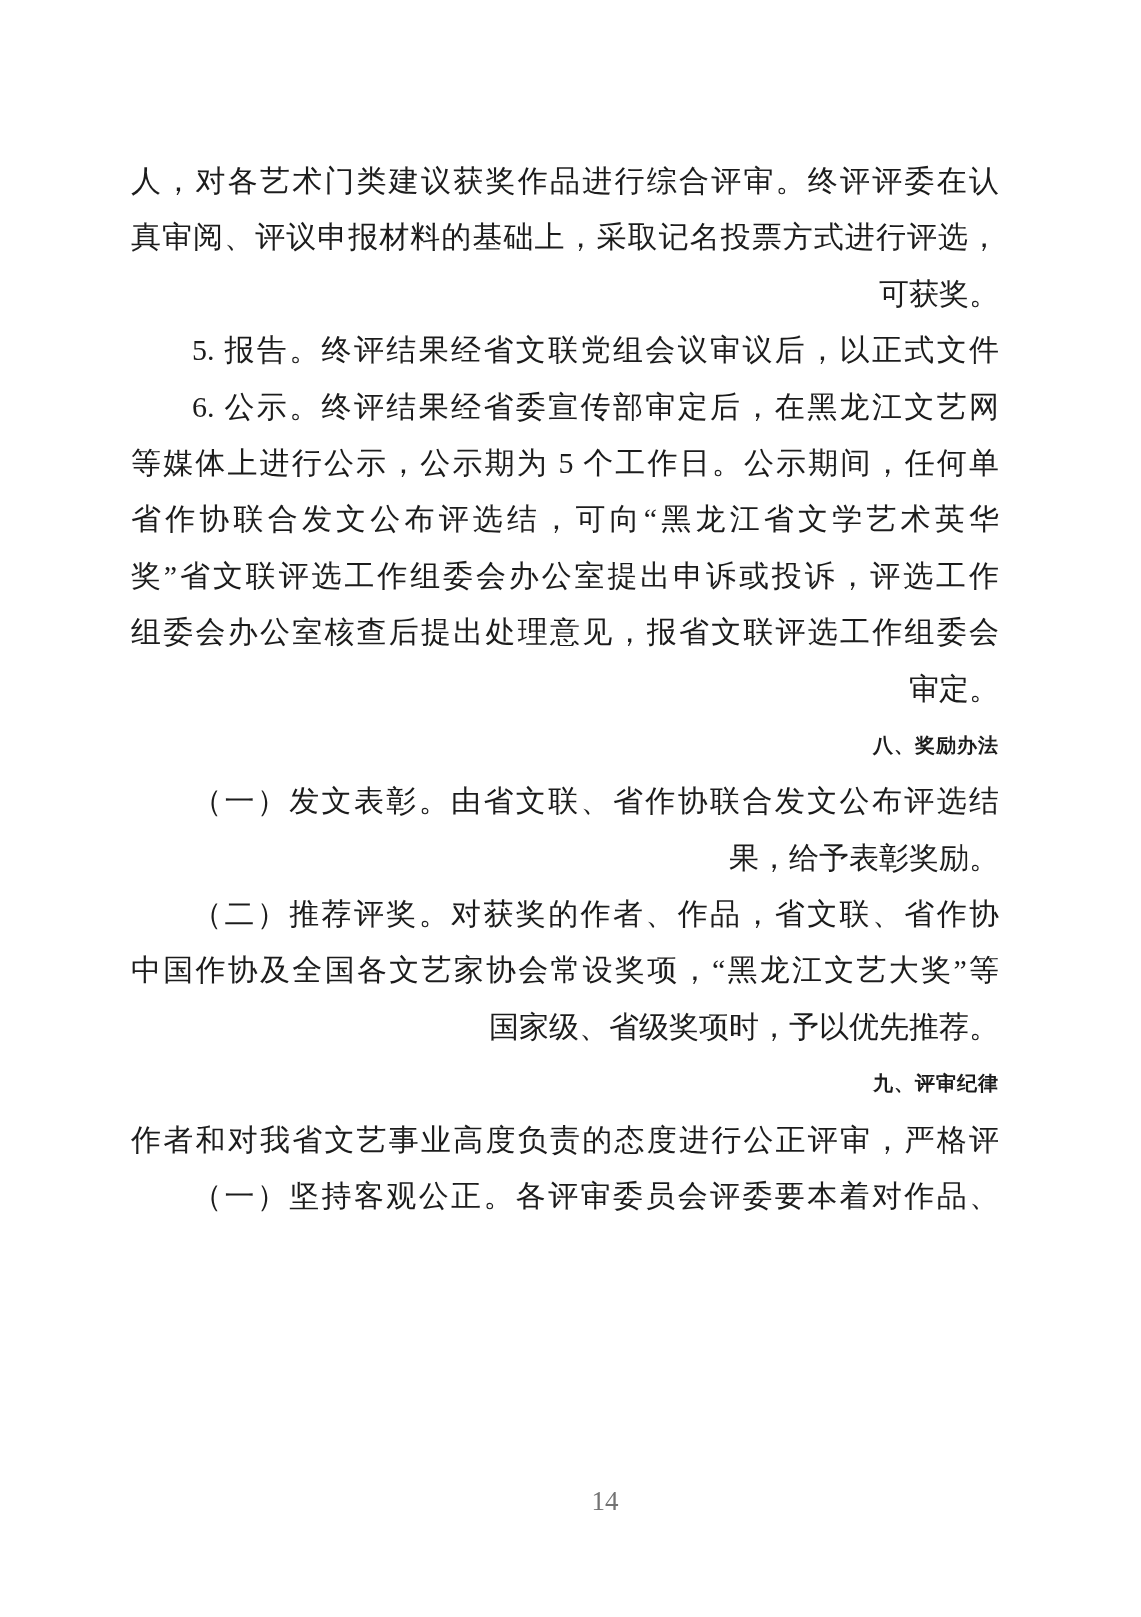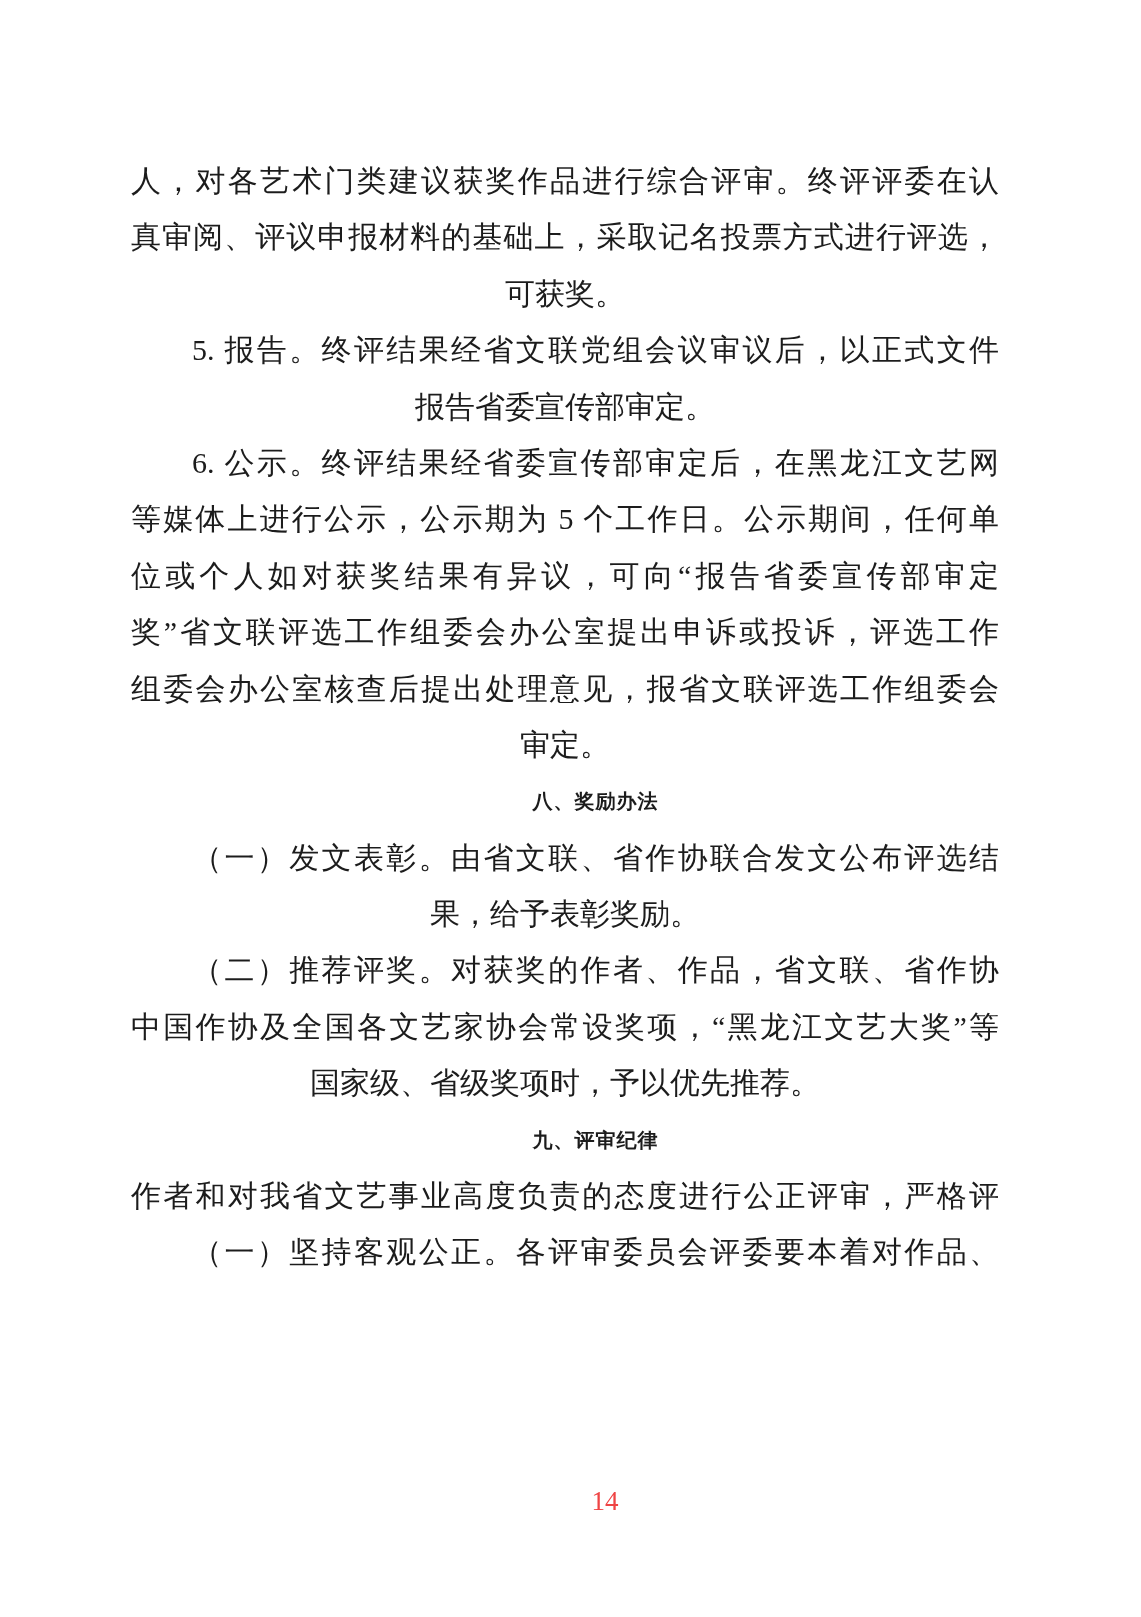"可获奖。" .line { text-align: center -> right }
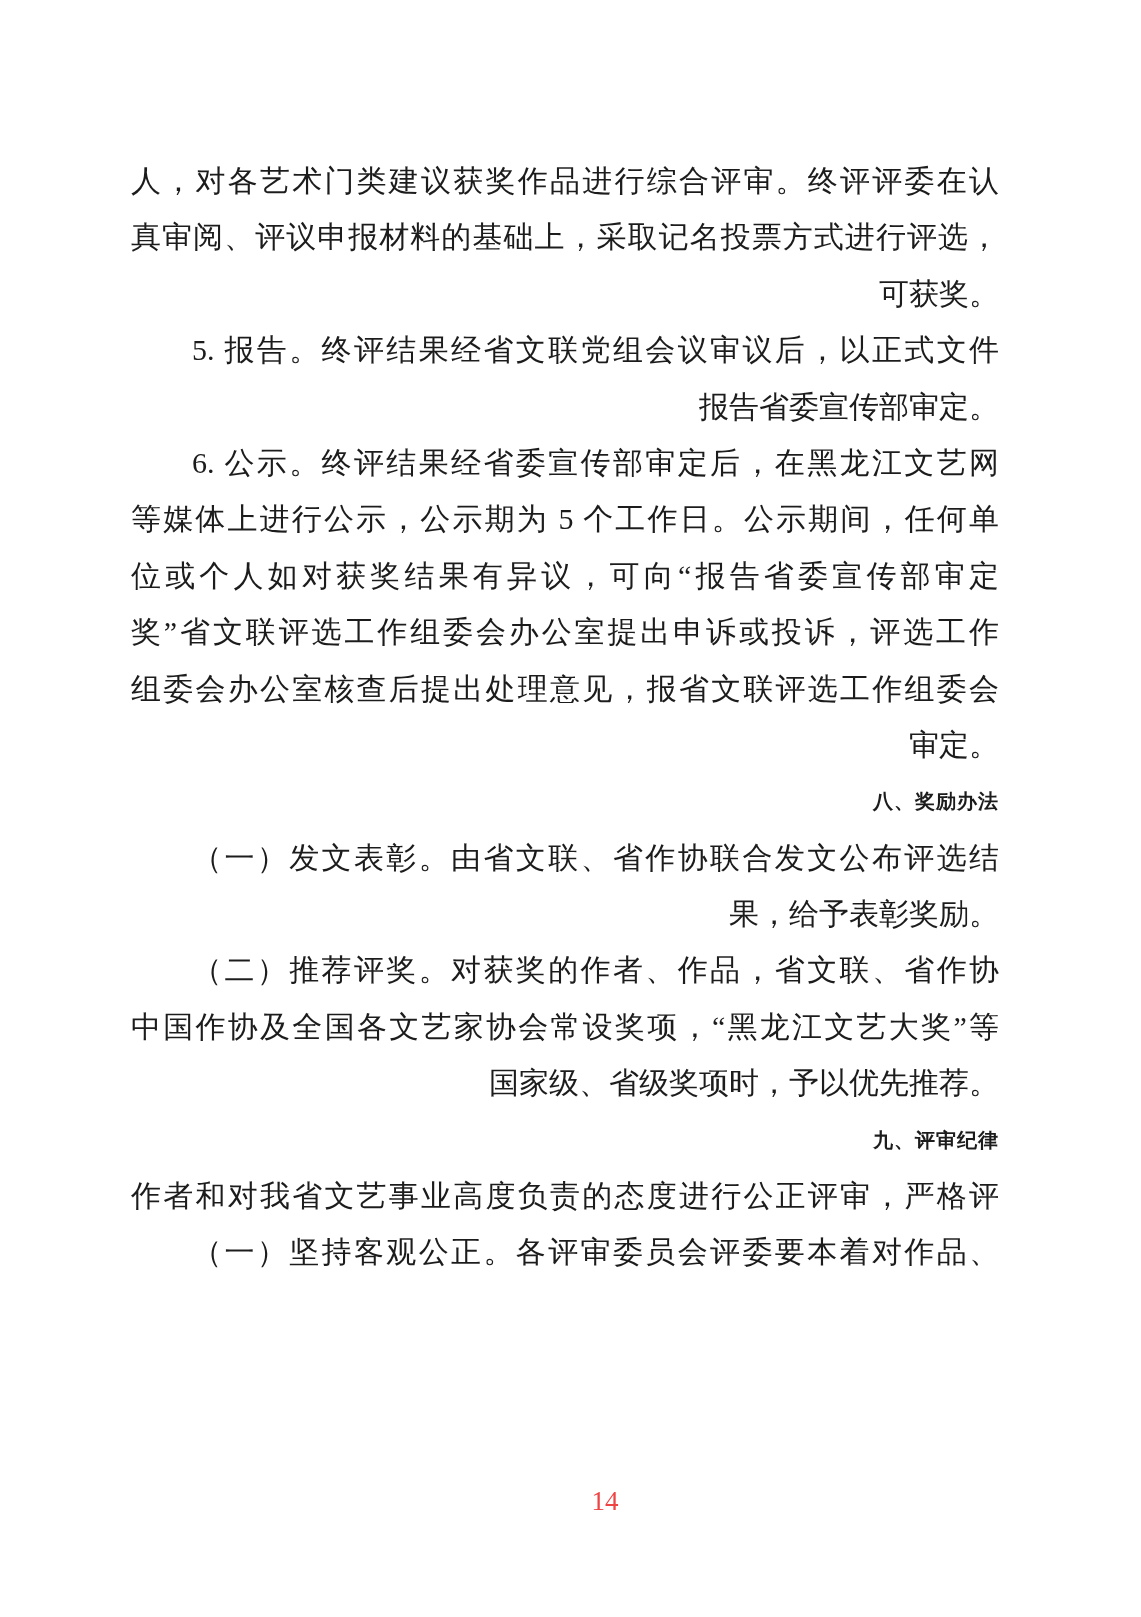"报告省委宣传部审定。" div.line { html: <div>报告省委宣传部审定。</div> -> none }
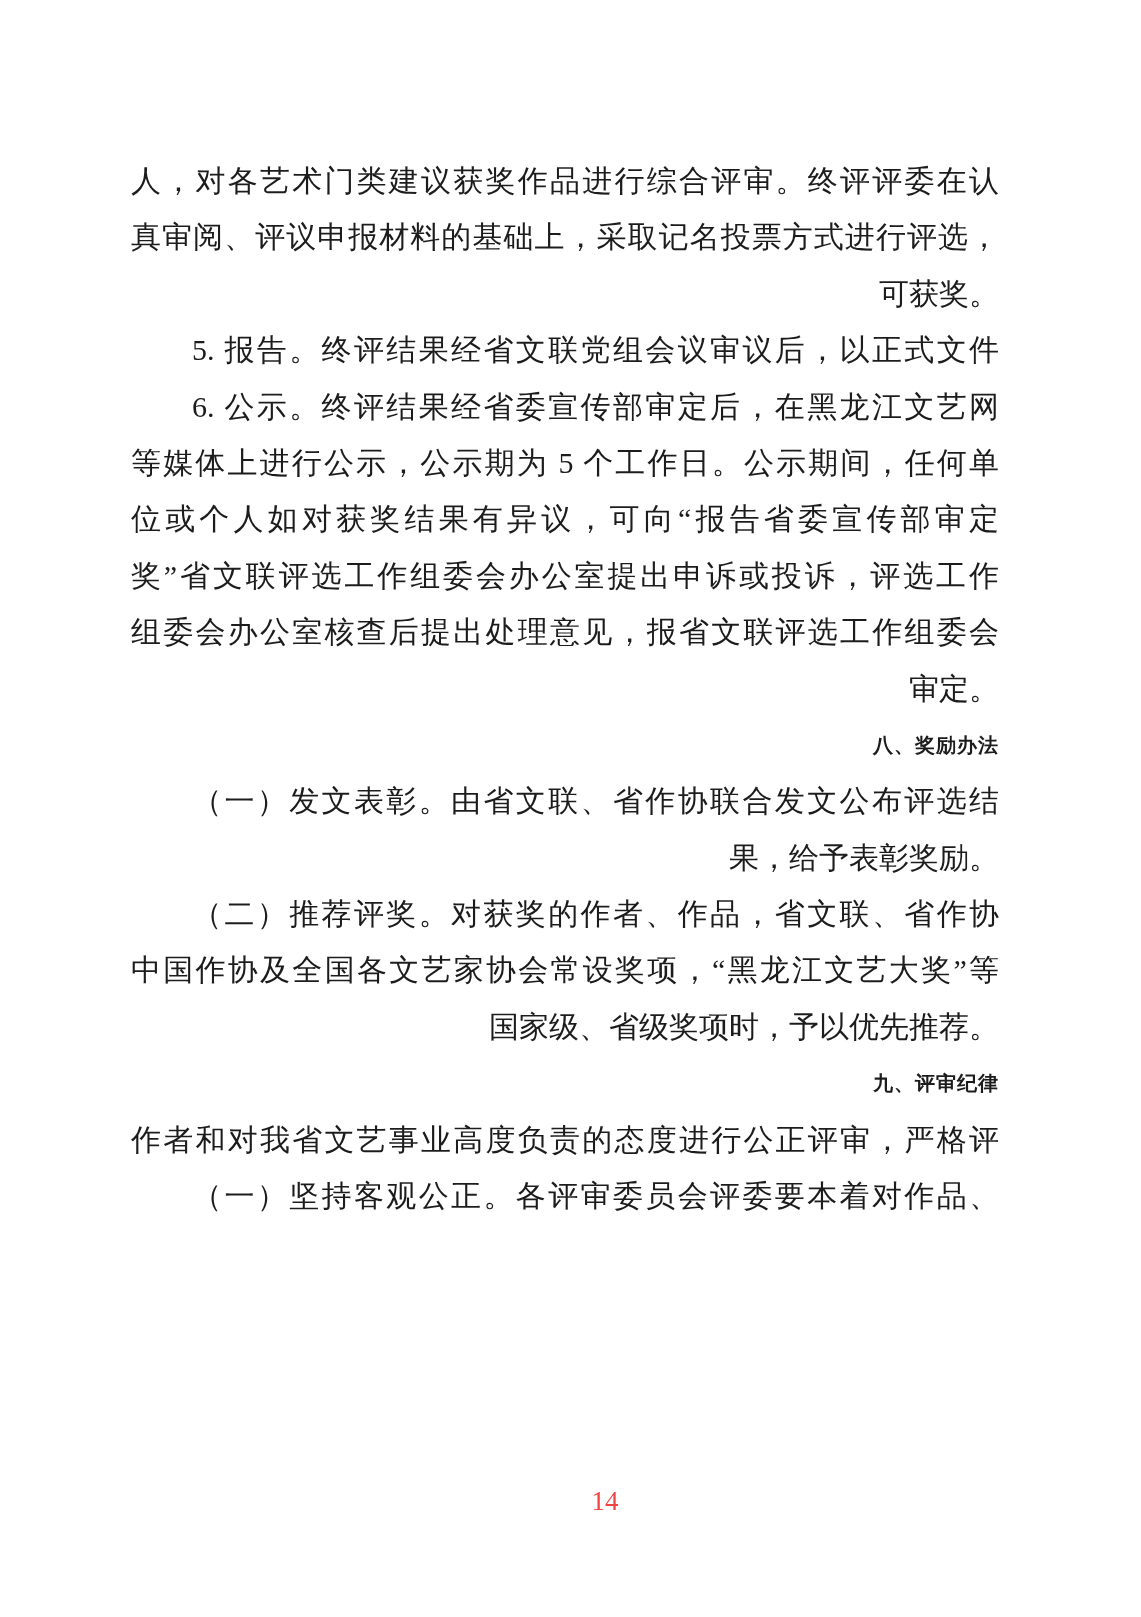"位或个人如对获奖结果有异议，可向“报告省委宣传部审定" div.line { text: 位或个人如对获奖结果有异议，可向“报告省委宣传部审定 -> 省作协联合发文公布评选结，可向“黑龙江省文学艺术英华 }
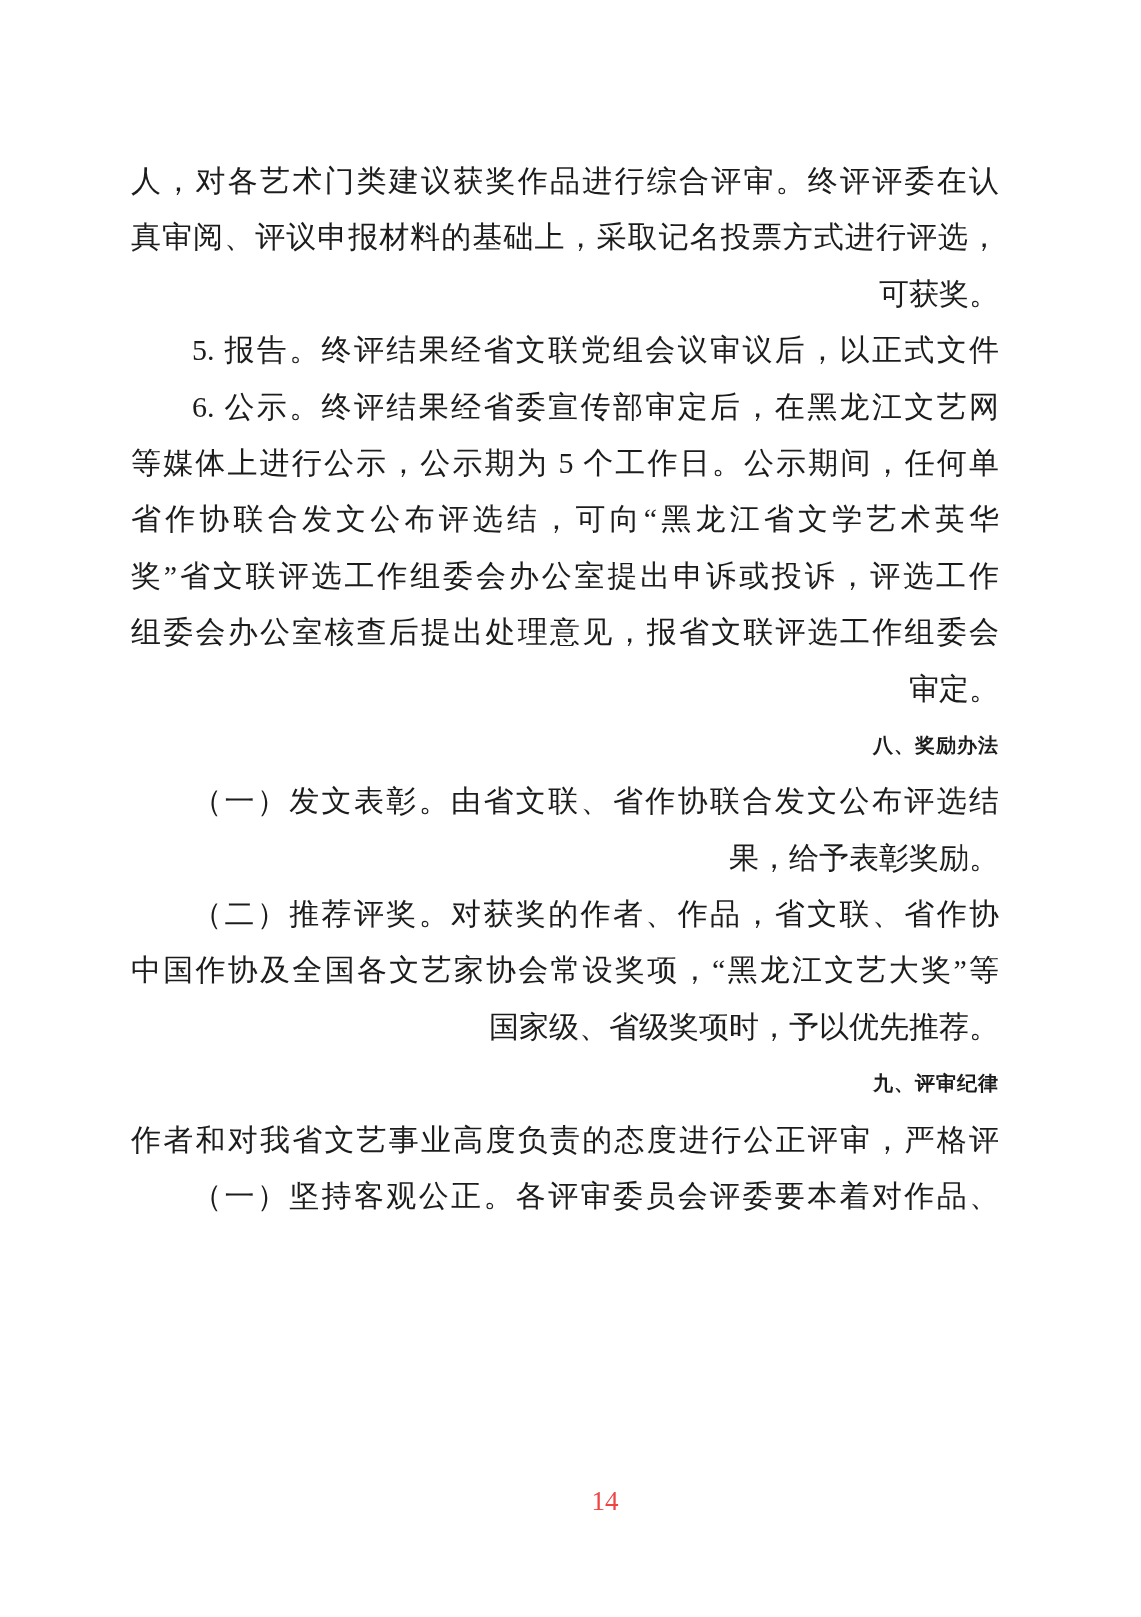"14" .footer { color: #ef4444 -> #737373 }
